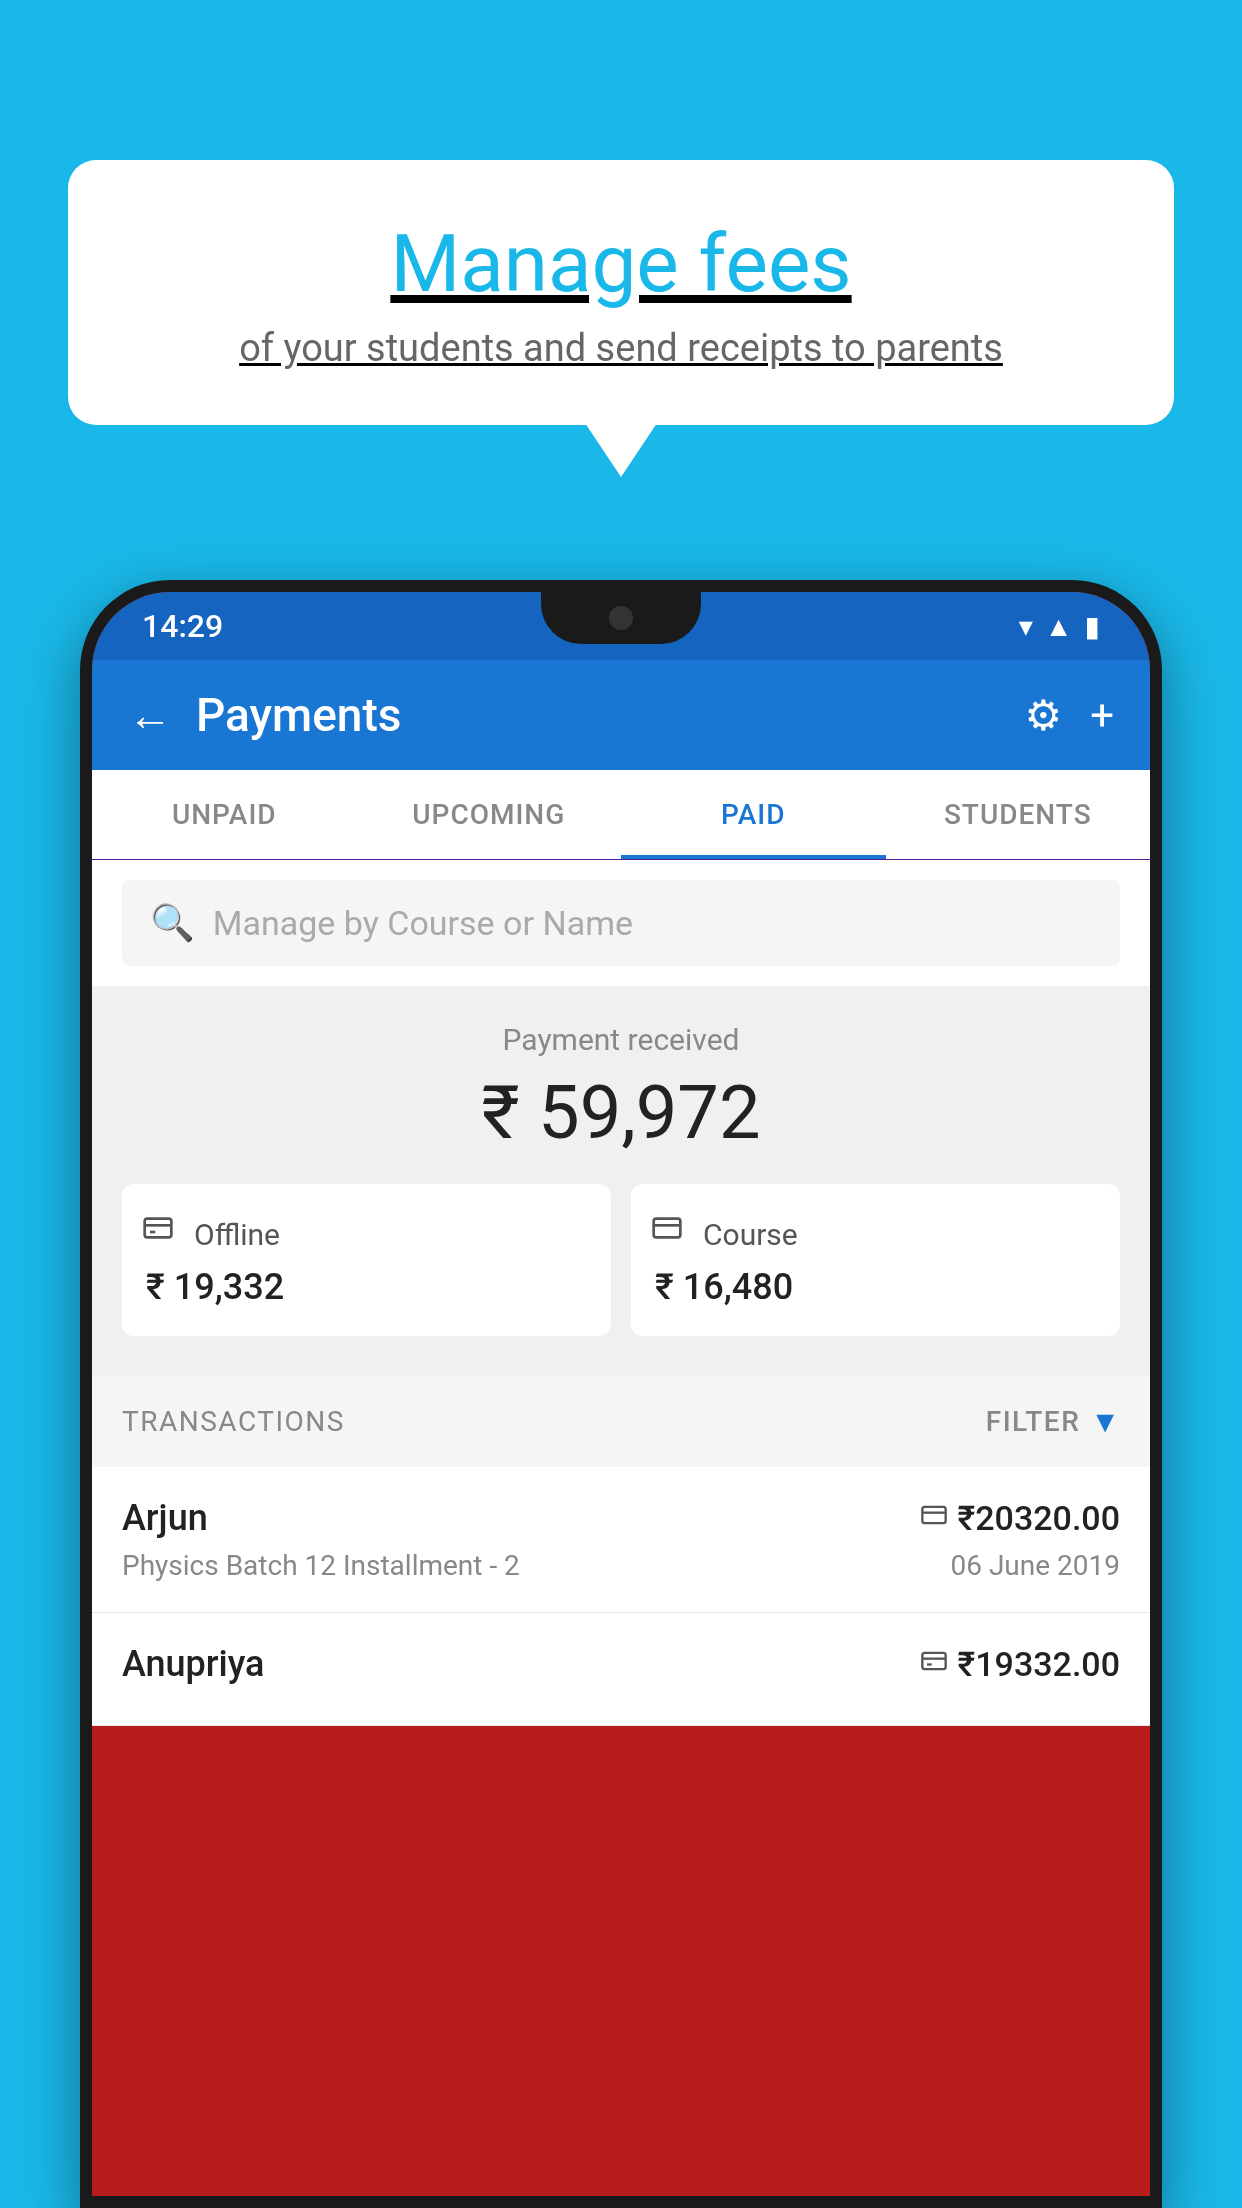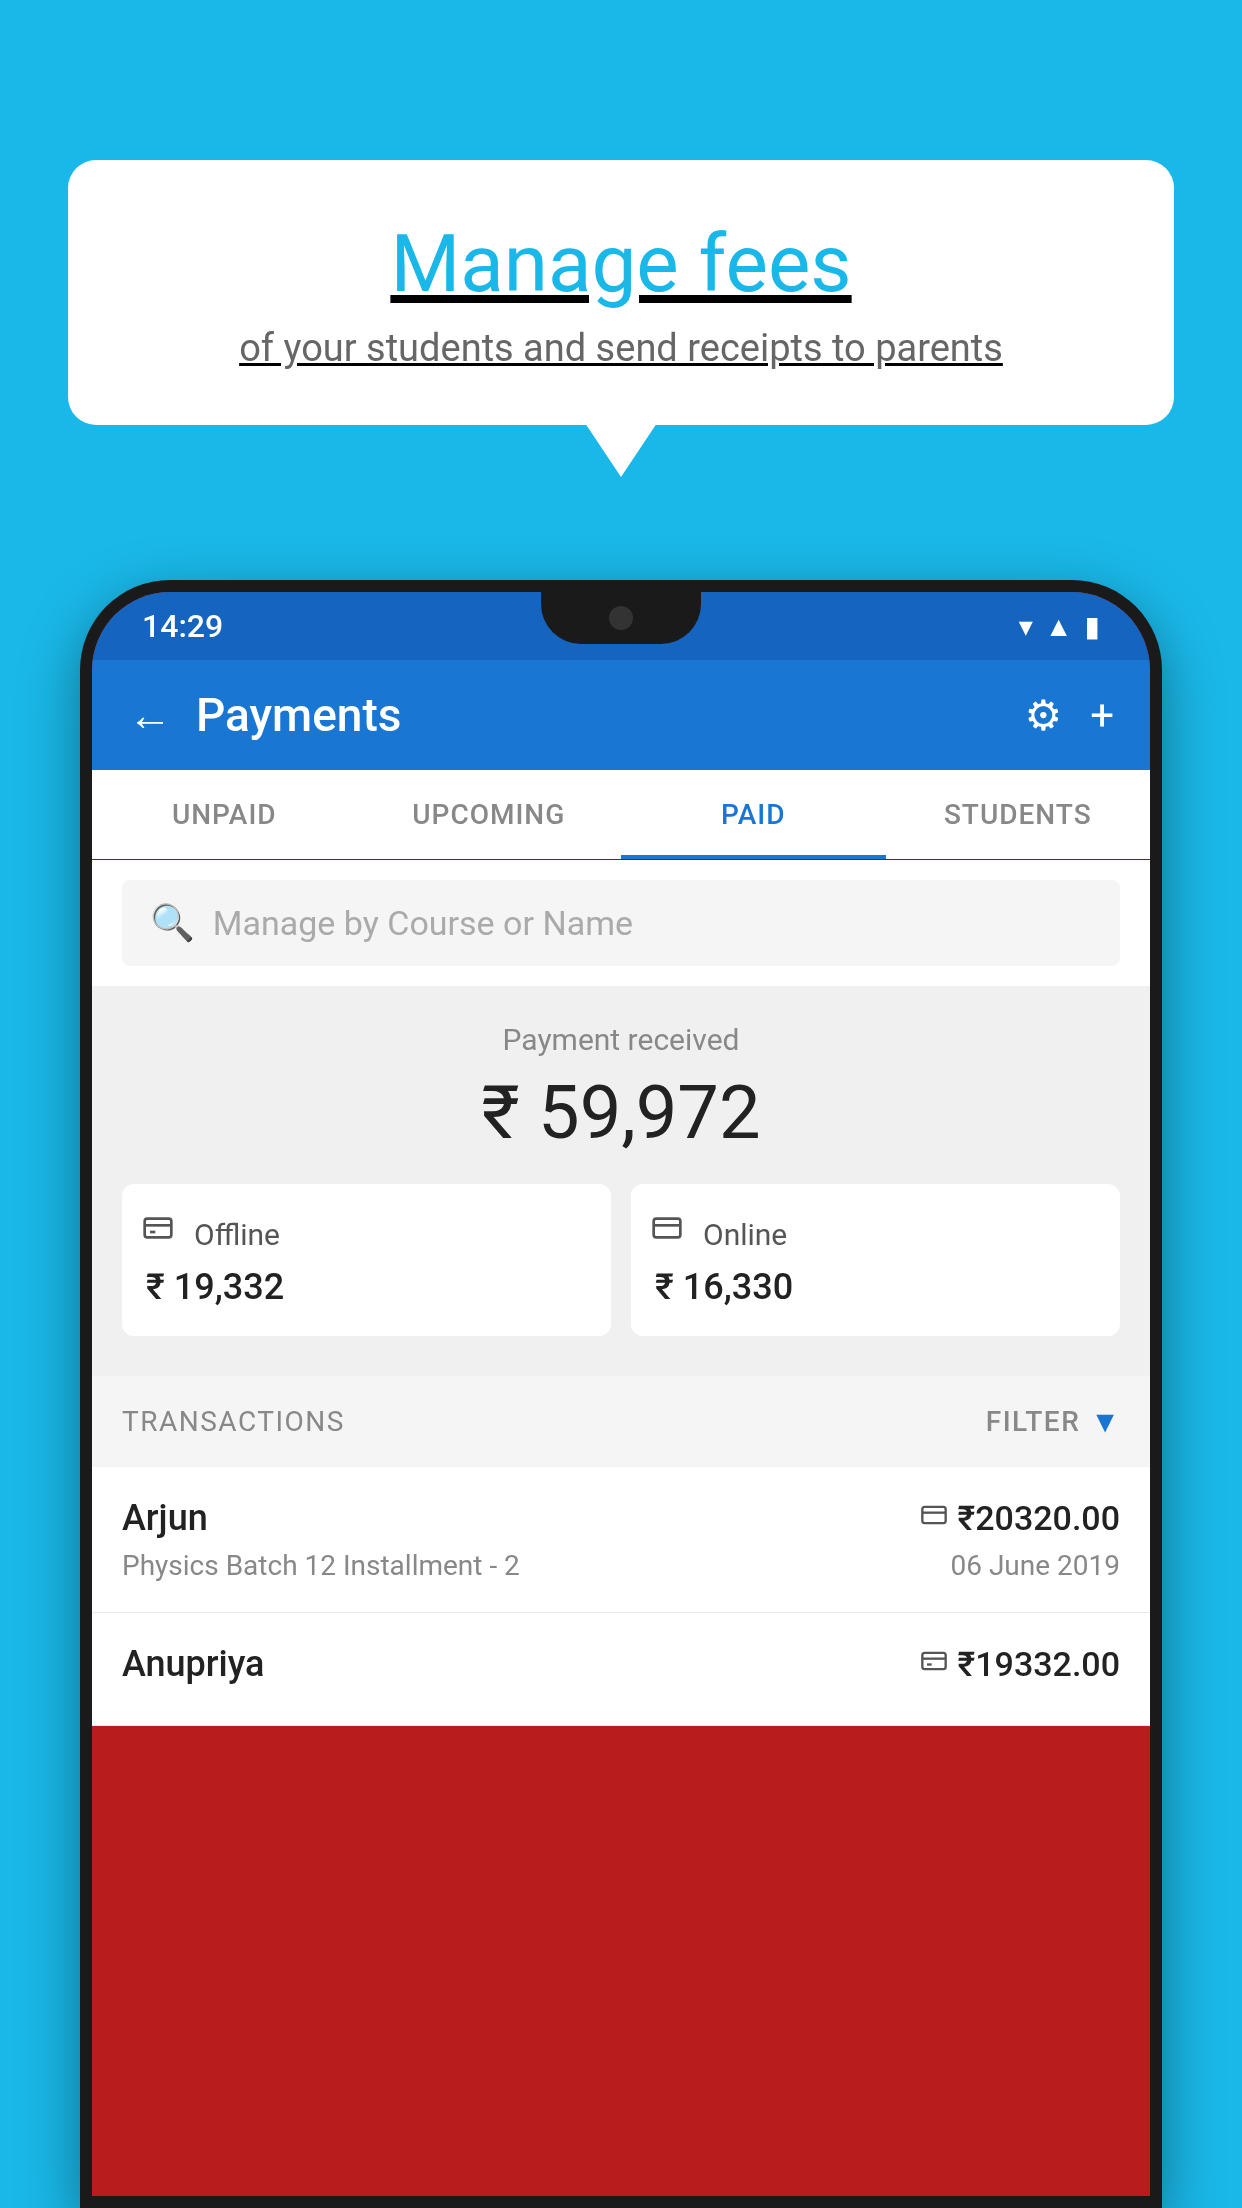"Online" span.card-label { text: Online -> Course }
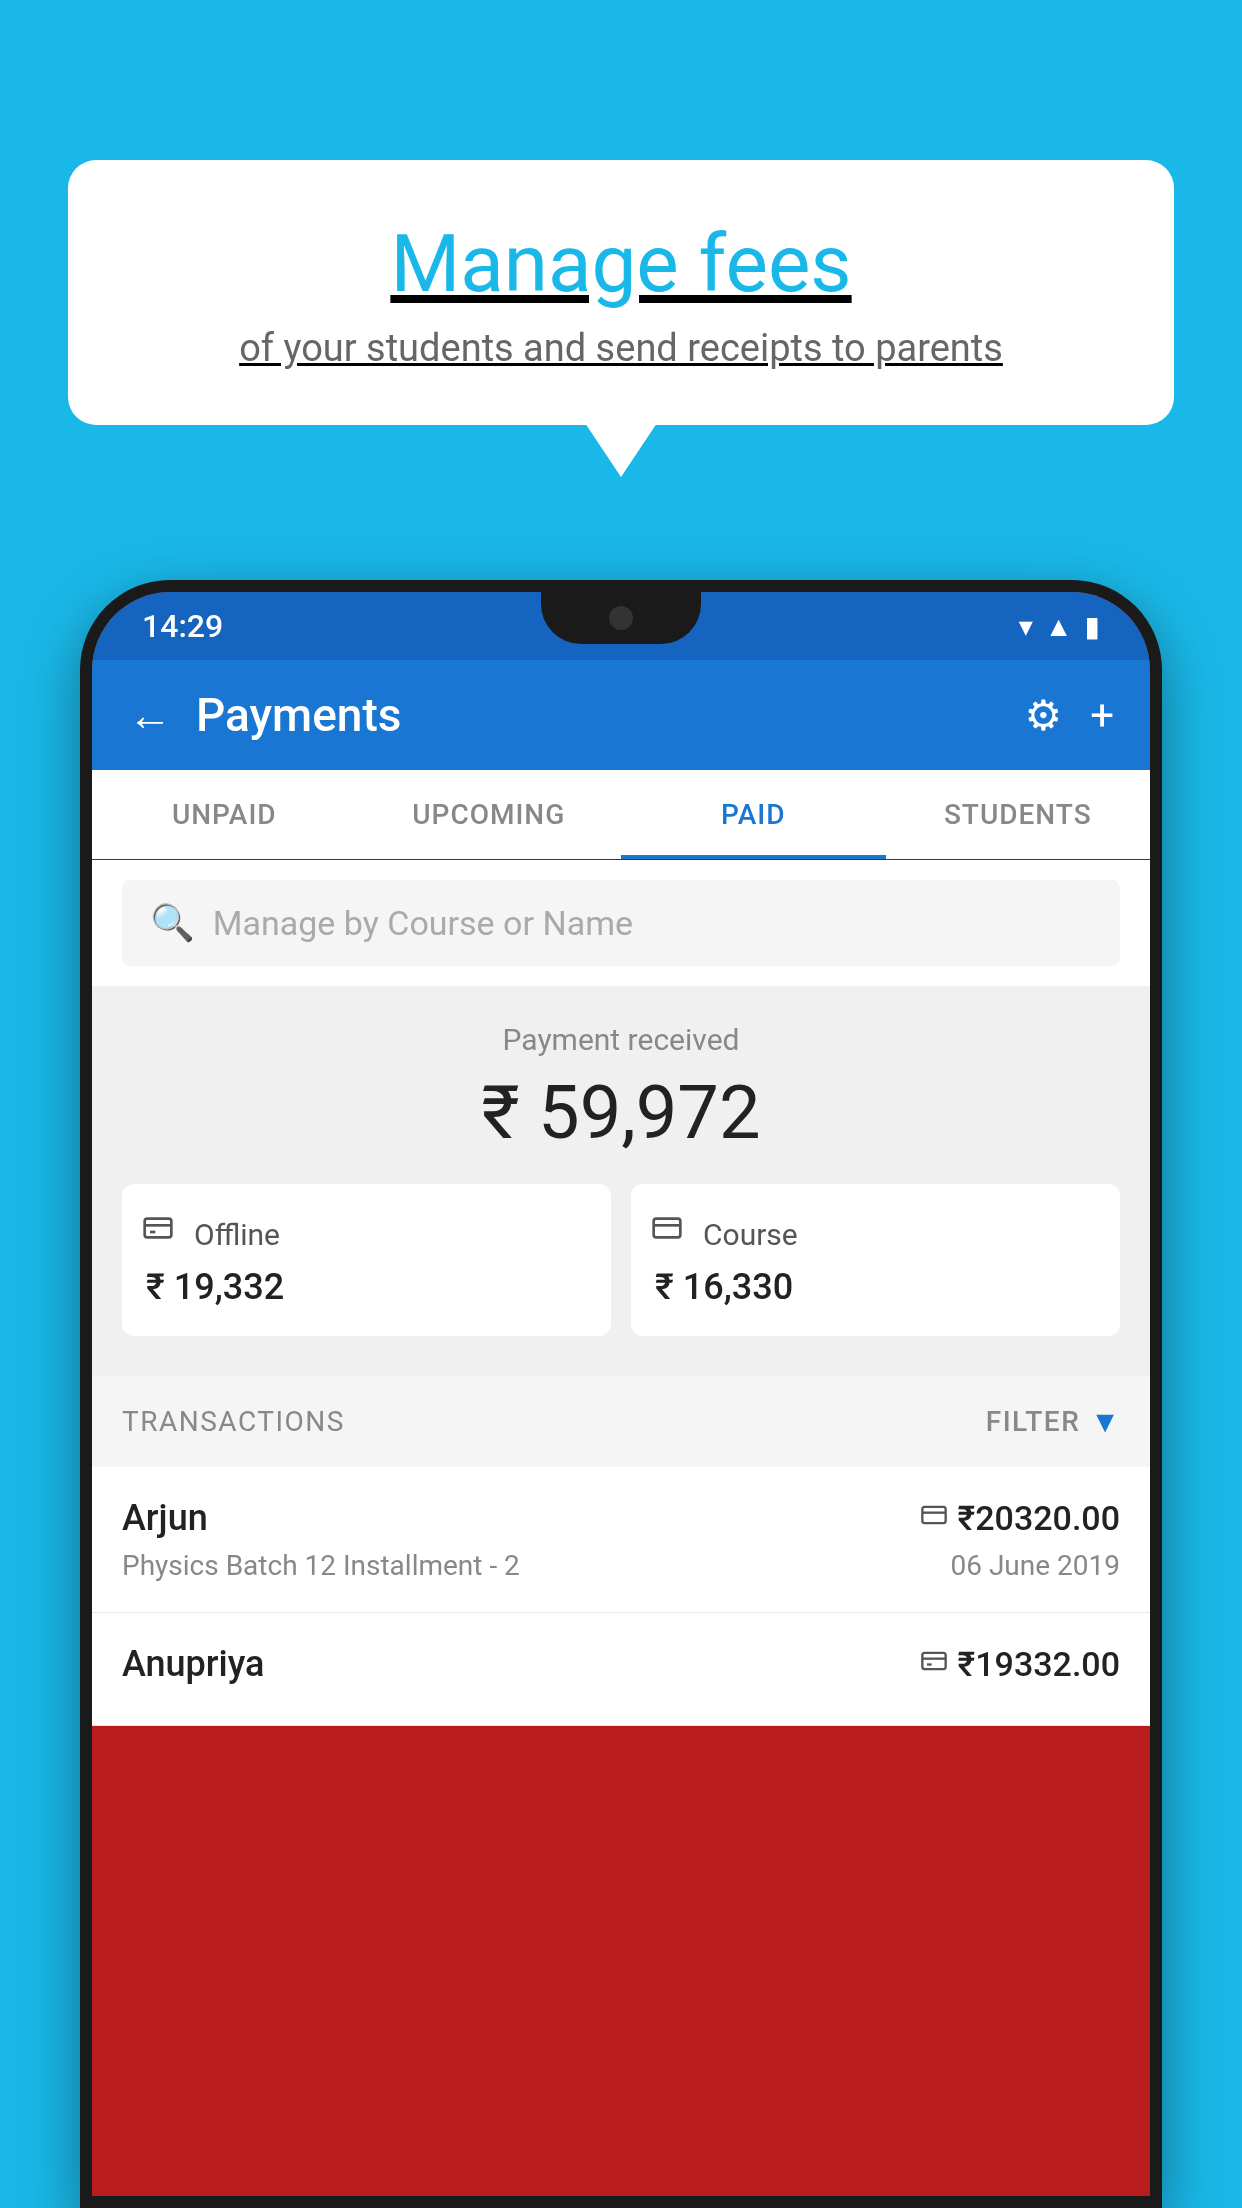"₹ 16,330" div.card-amount { text: 16,330 -> 16,480 }
